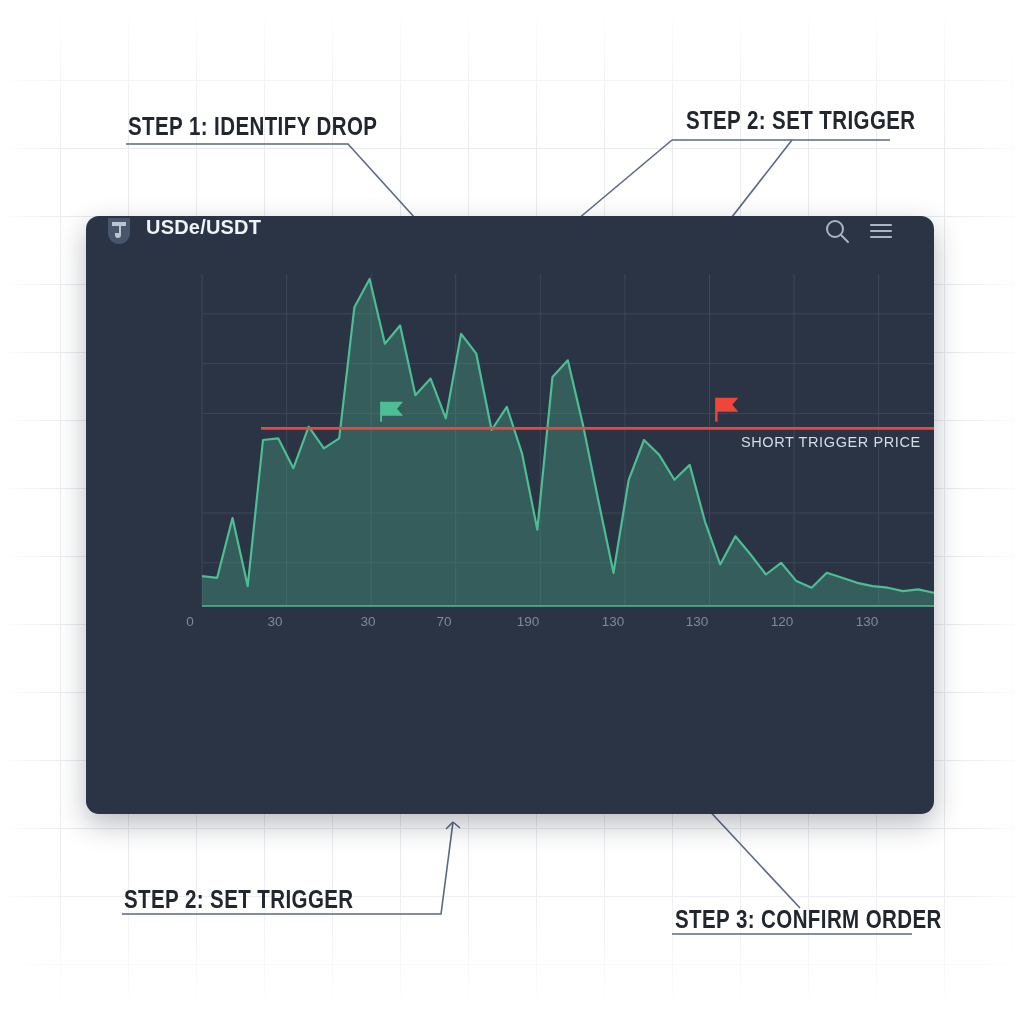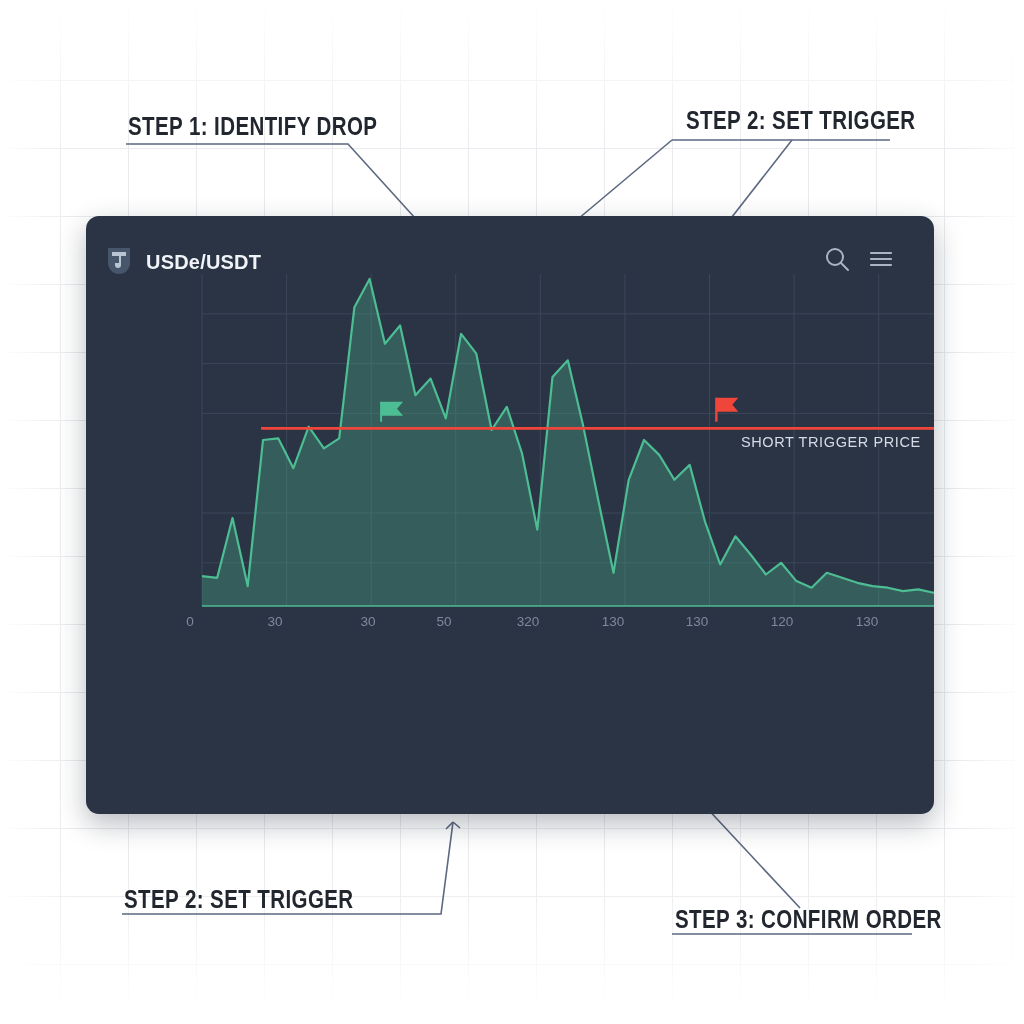"USDe/USDT" #app-header { align-items: flex-end -> flex-start }
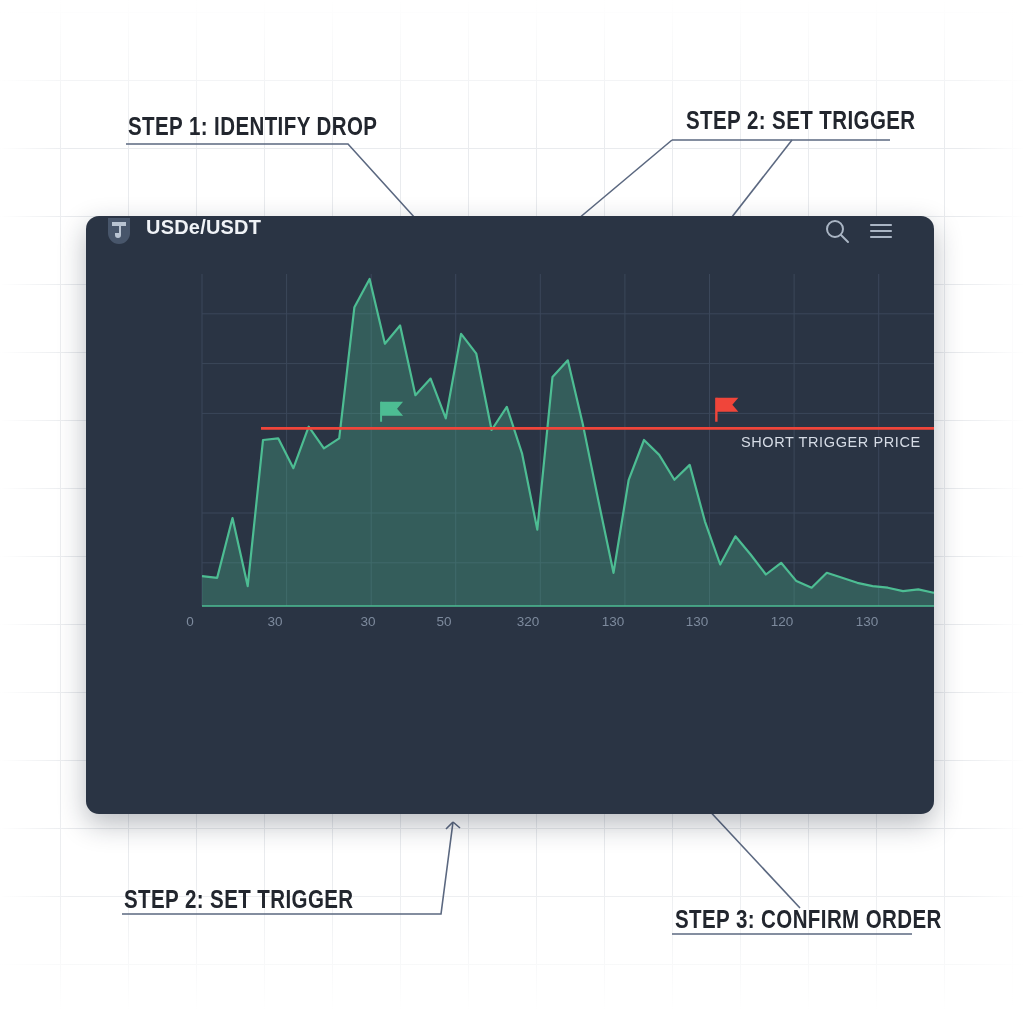"50" div.axis-label { text: 50 -> 70 }
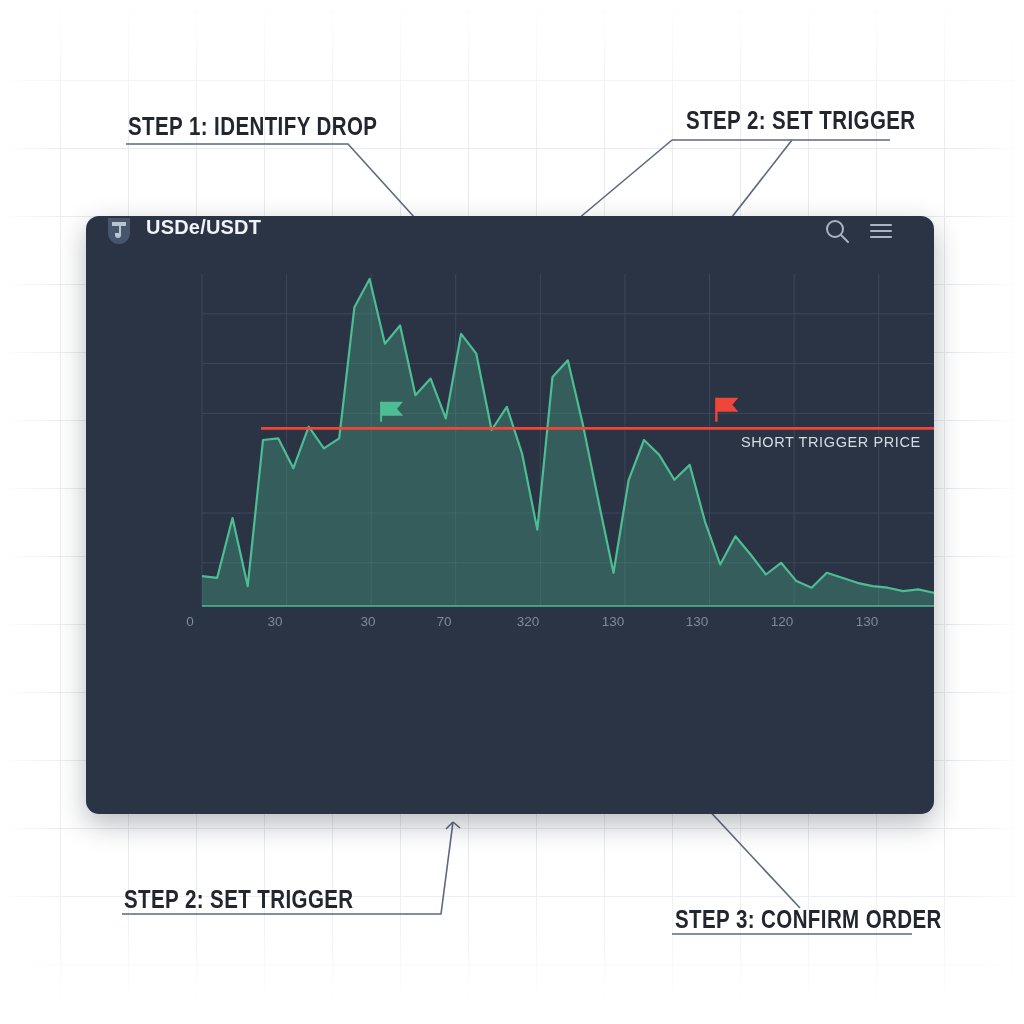"320" div.axis-label { text: 320 -> 190 }
